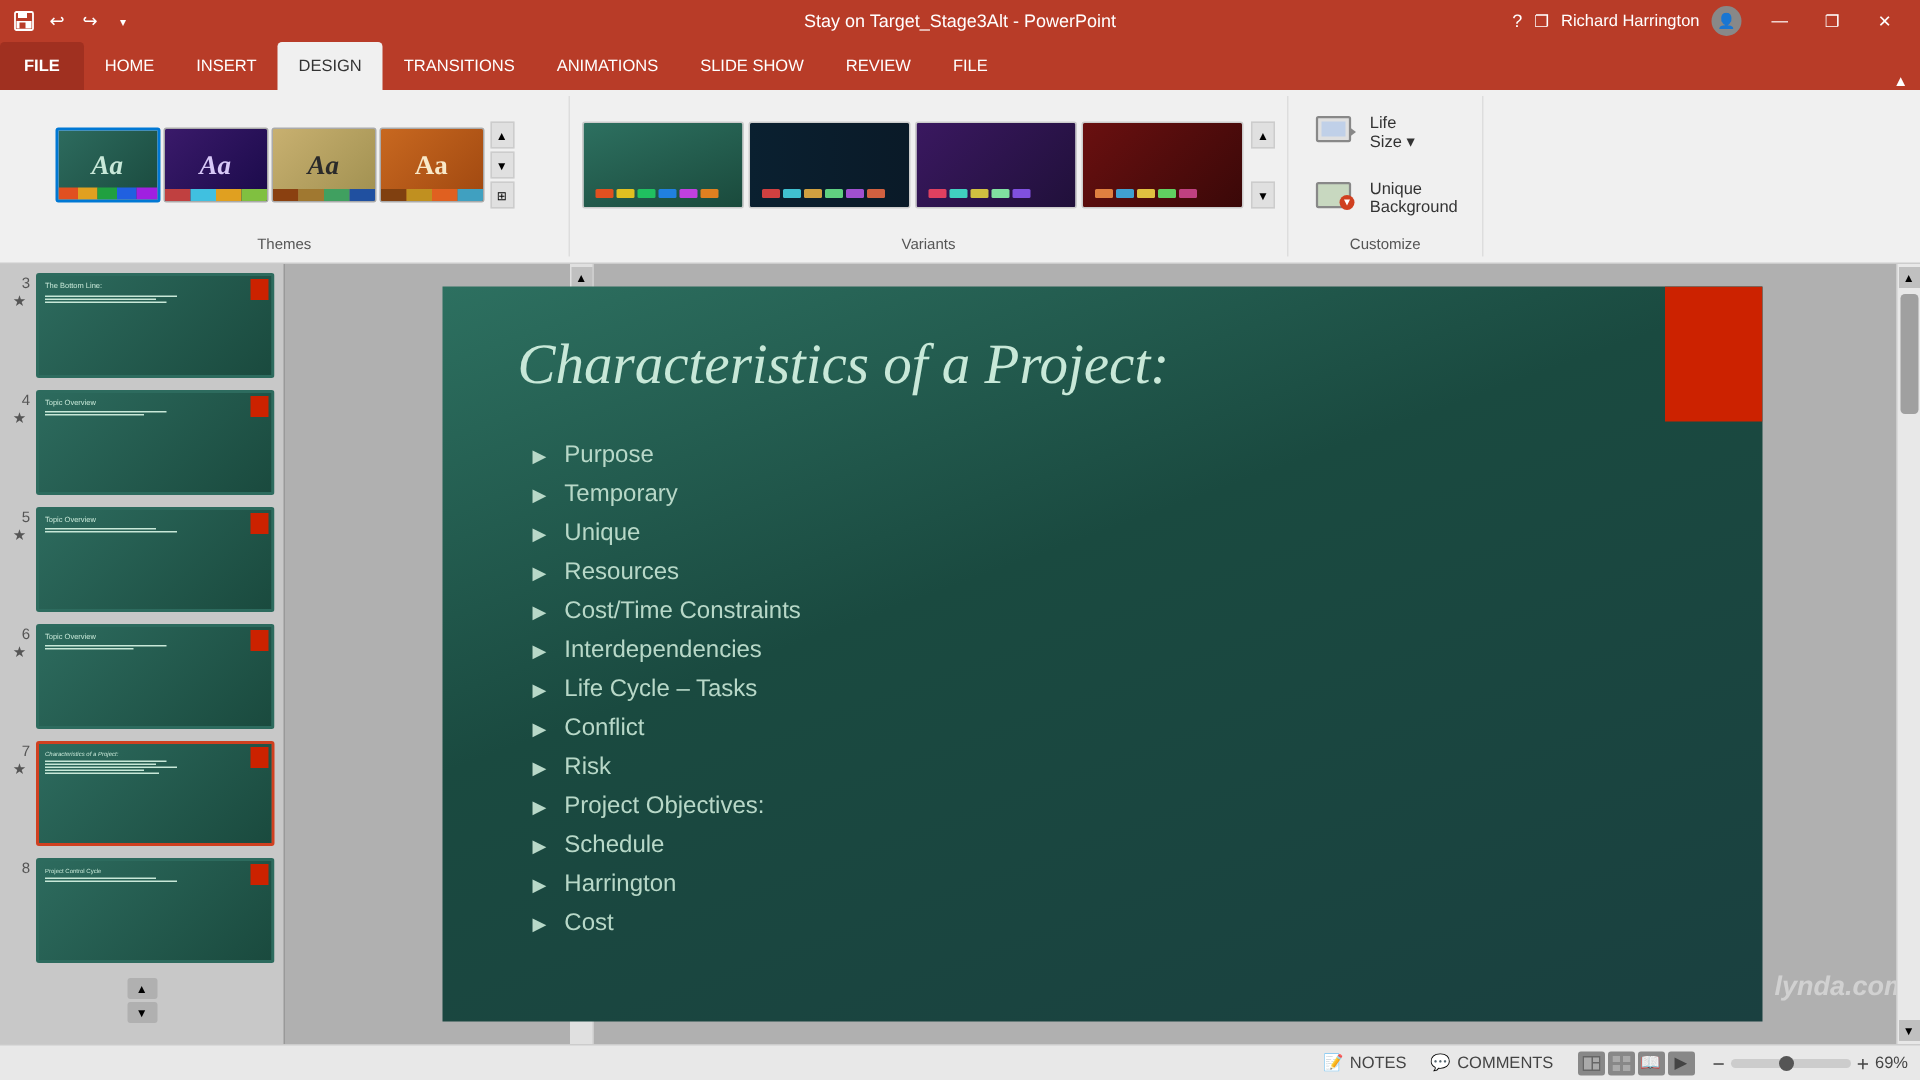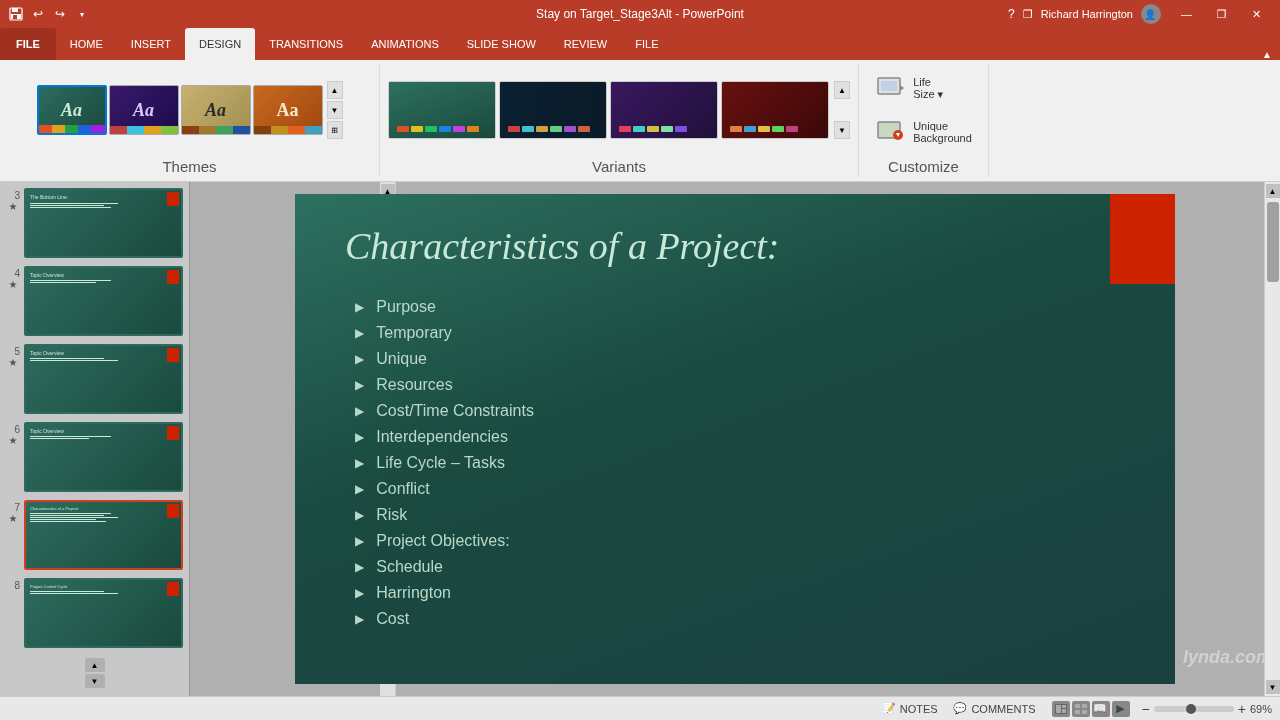"Themes" .ribbon-group-label { font-size: 15px -> 10px }
